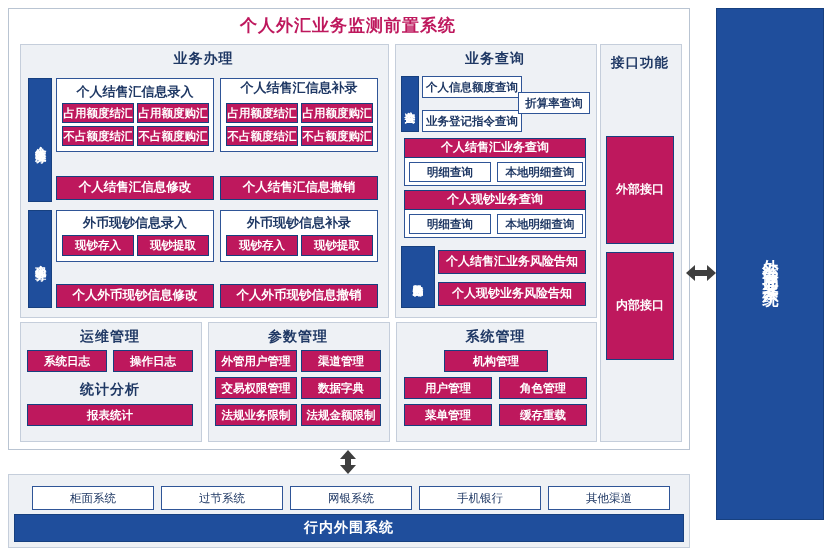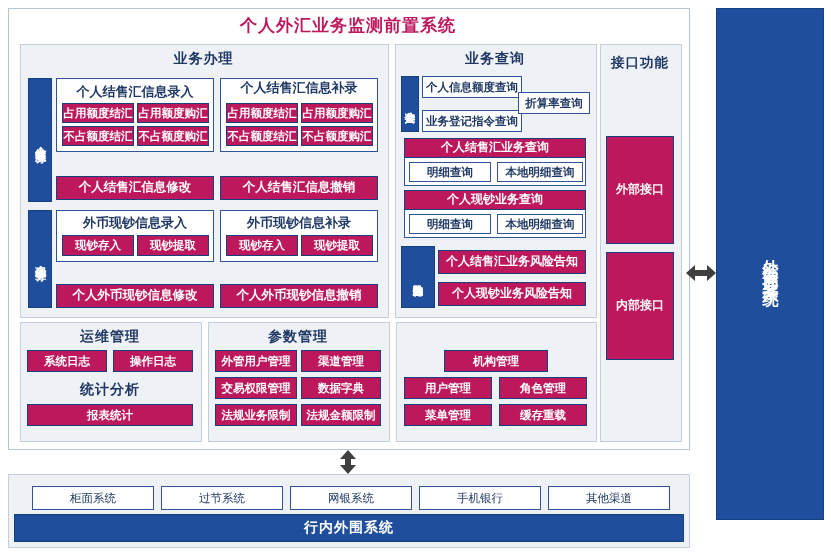"系统管理" div.panel-title { html: none -> <div>系统管理</div> }
